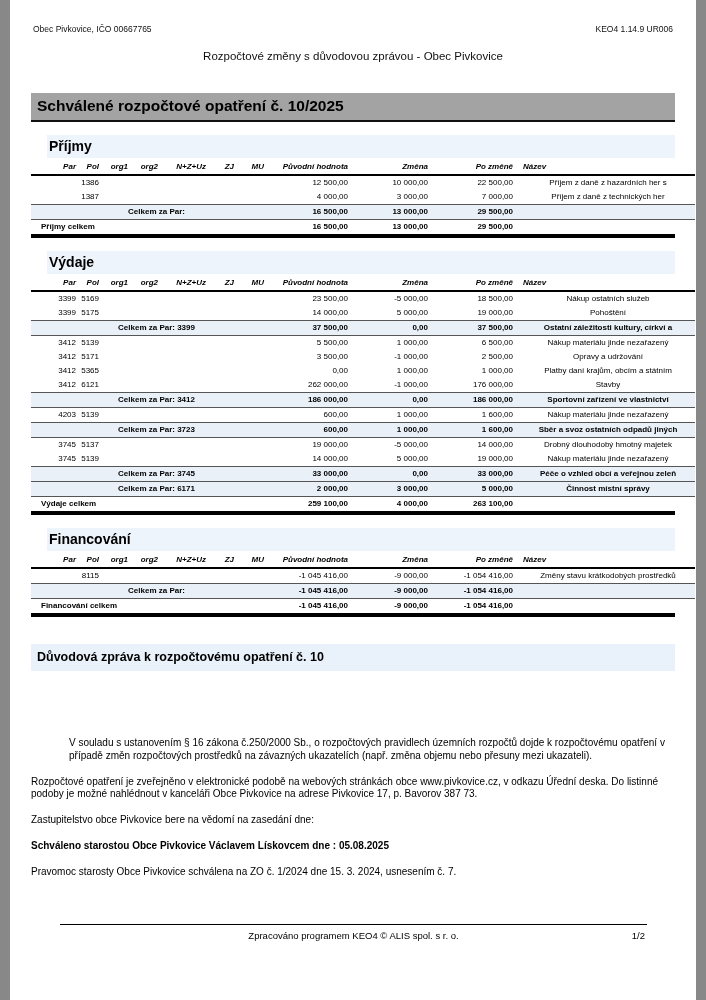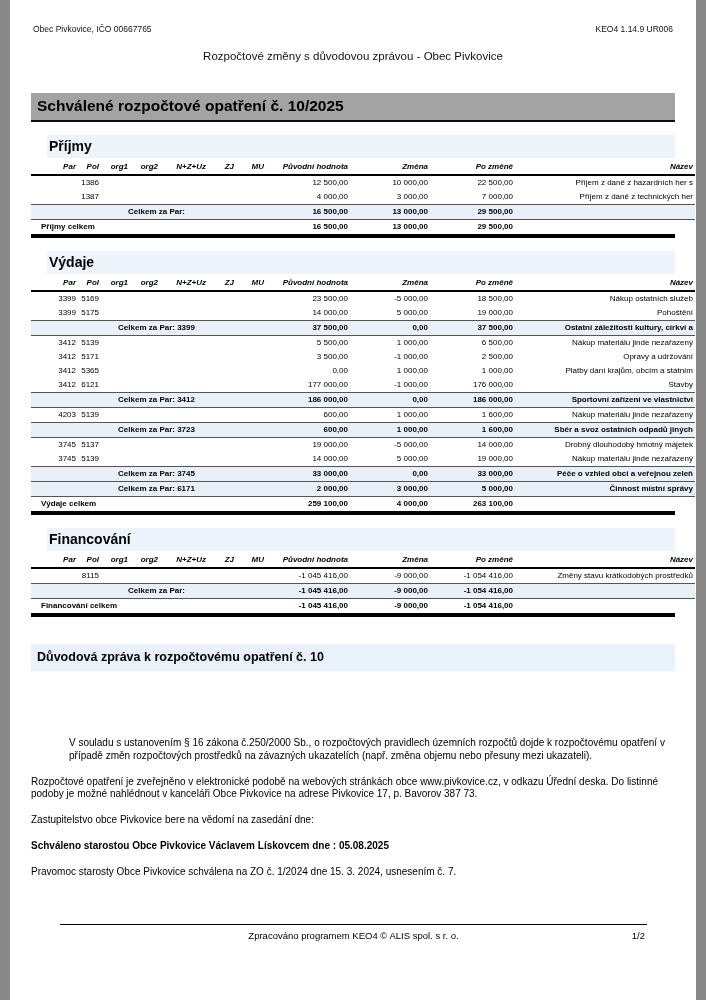"Název" table.budget th.nazev { text-align: right -> left }
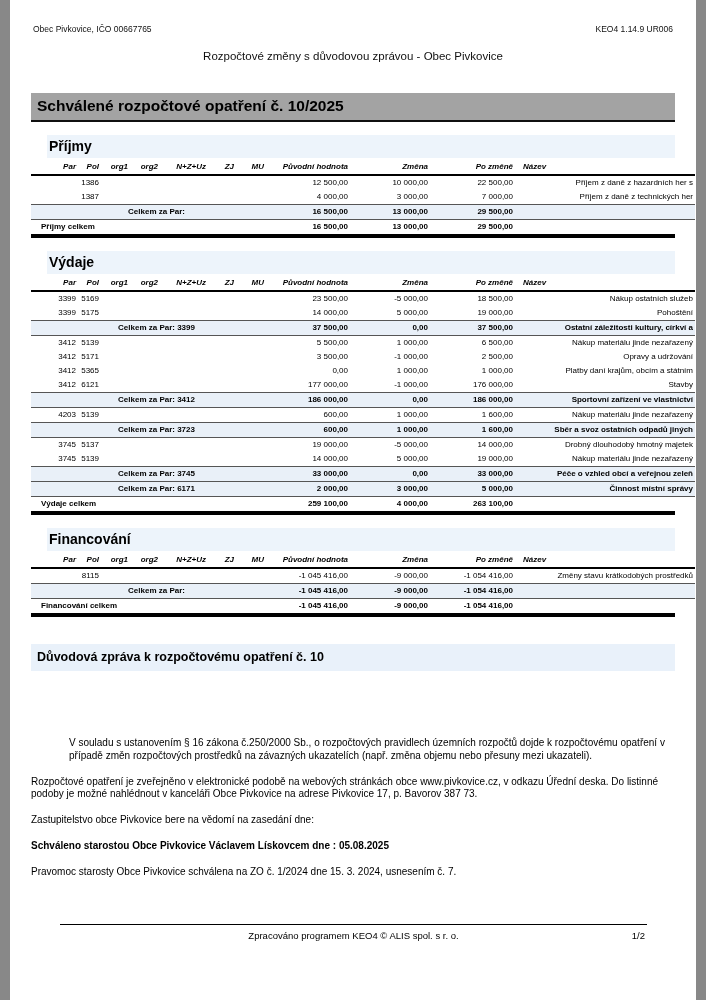"Příjem z daně z hazardních" table.budget td.nazev { text-align: right -> center }
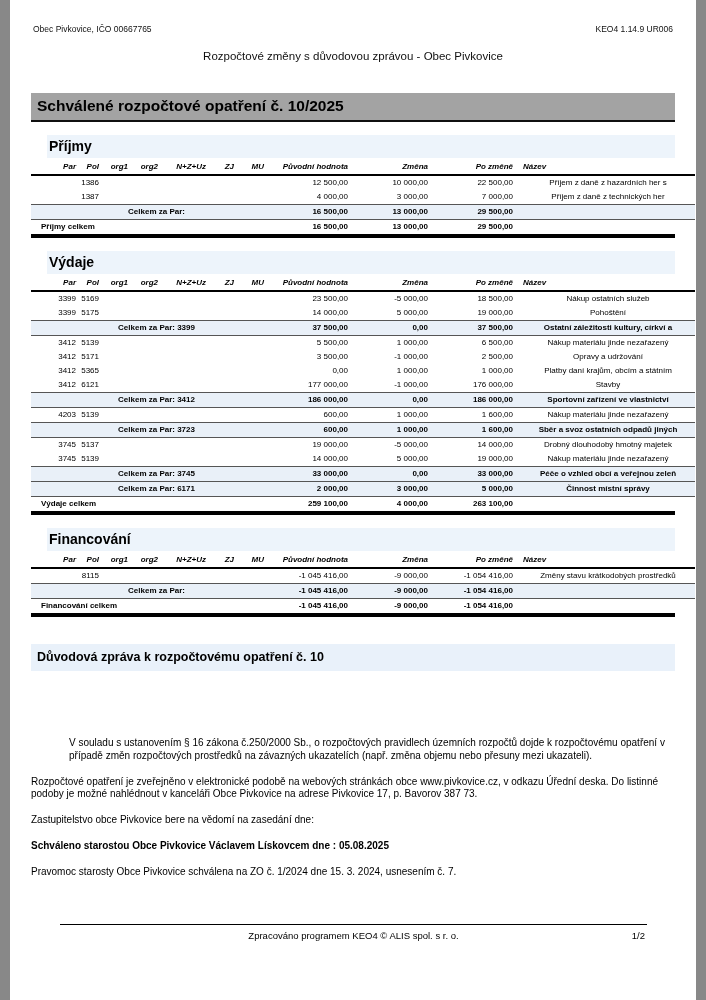"177 000,00" td { text: 177 000,00 -> 262 000,00 }
